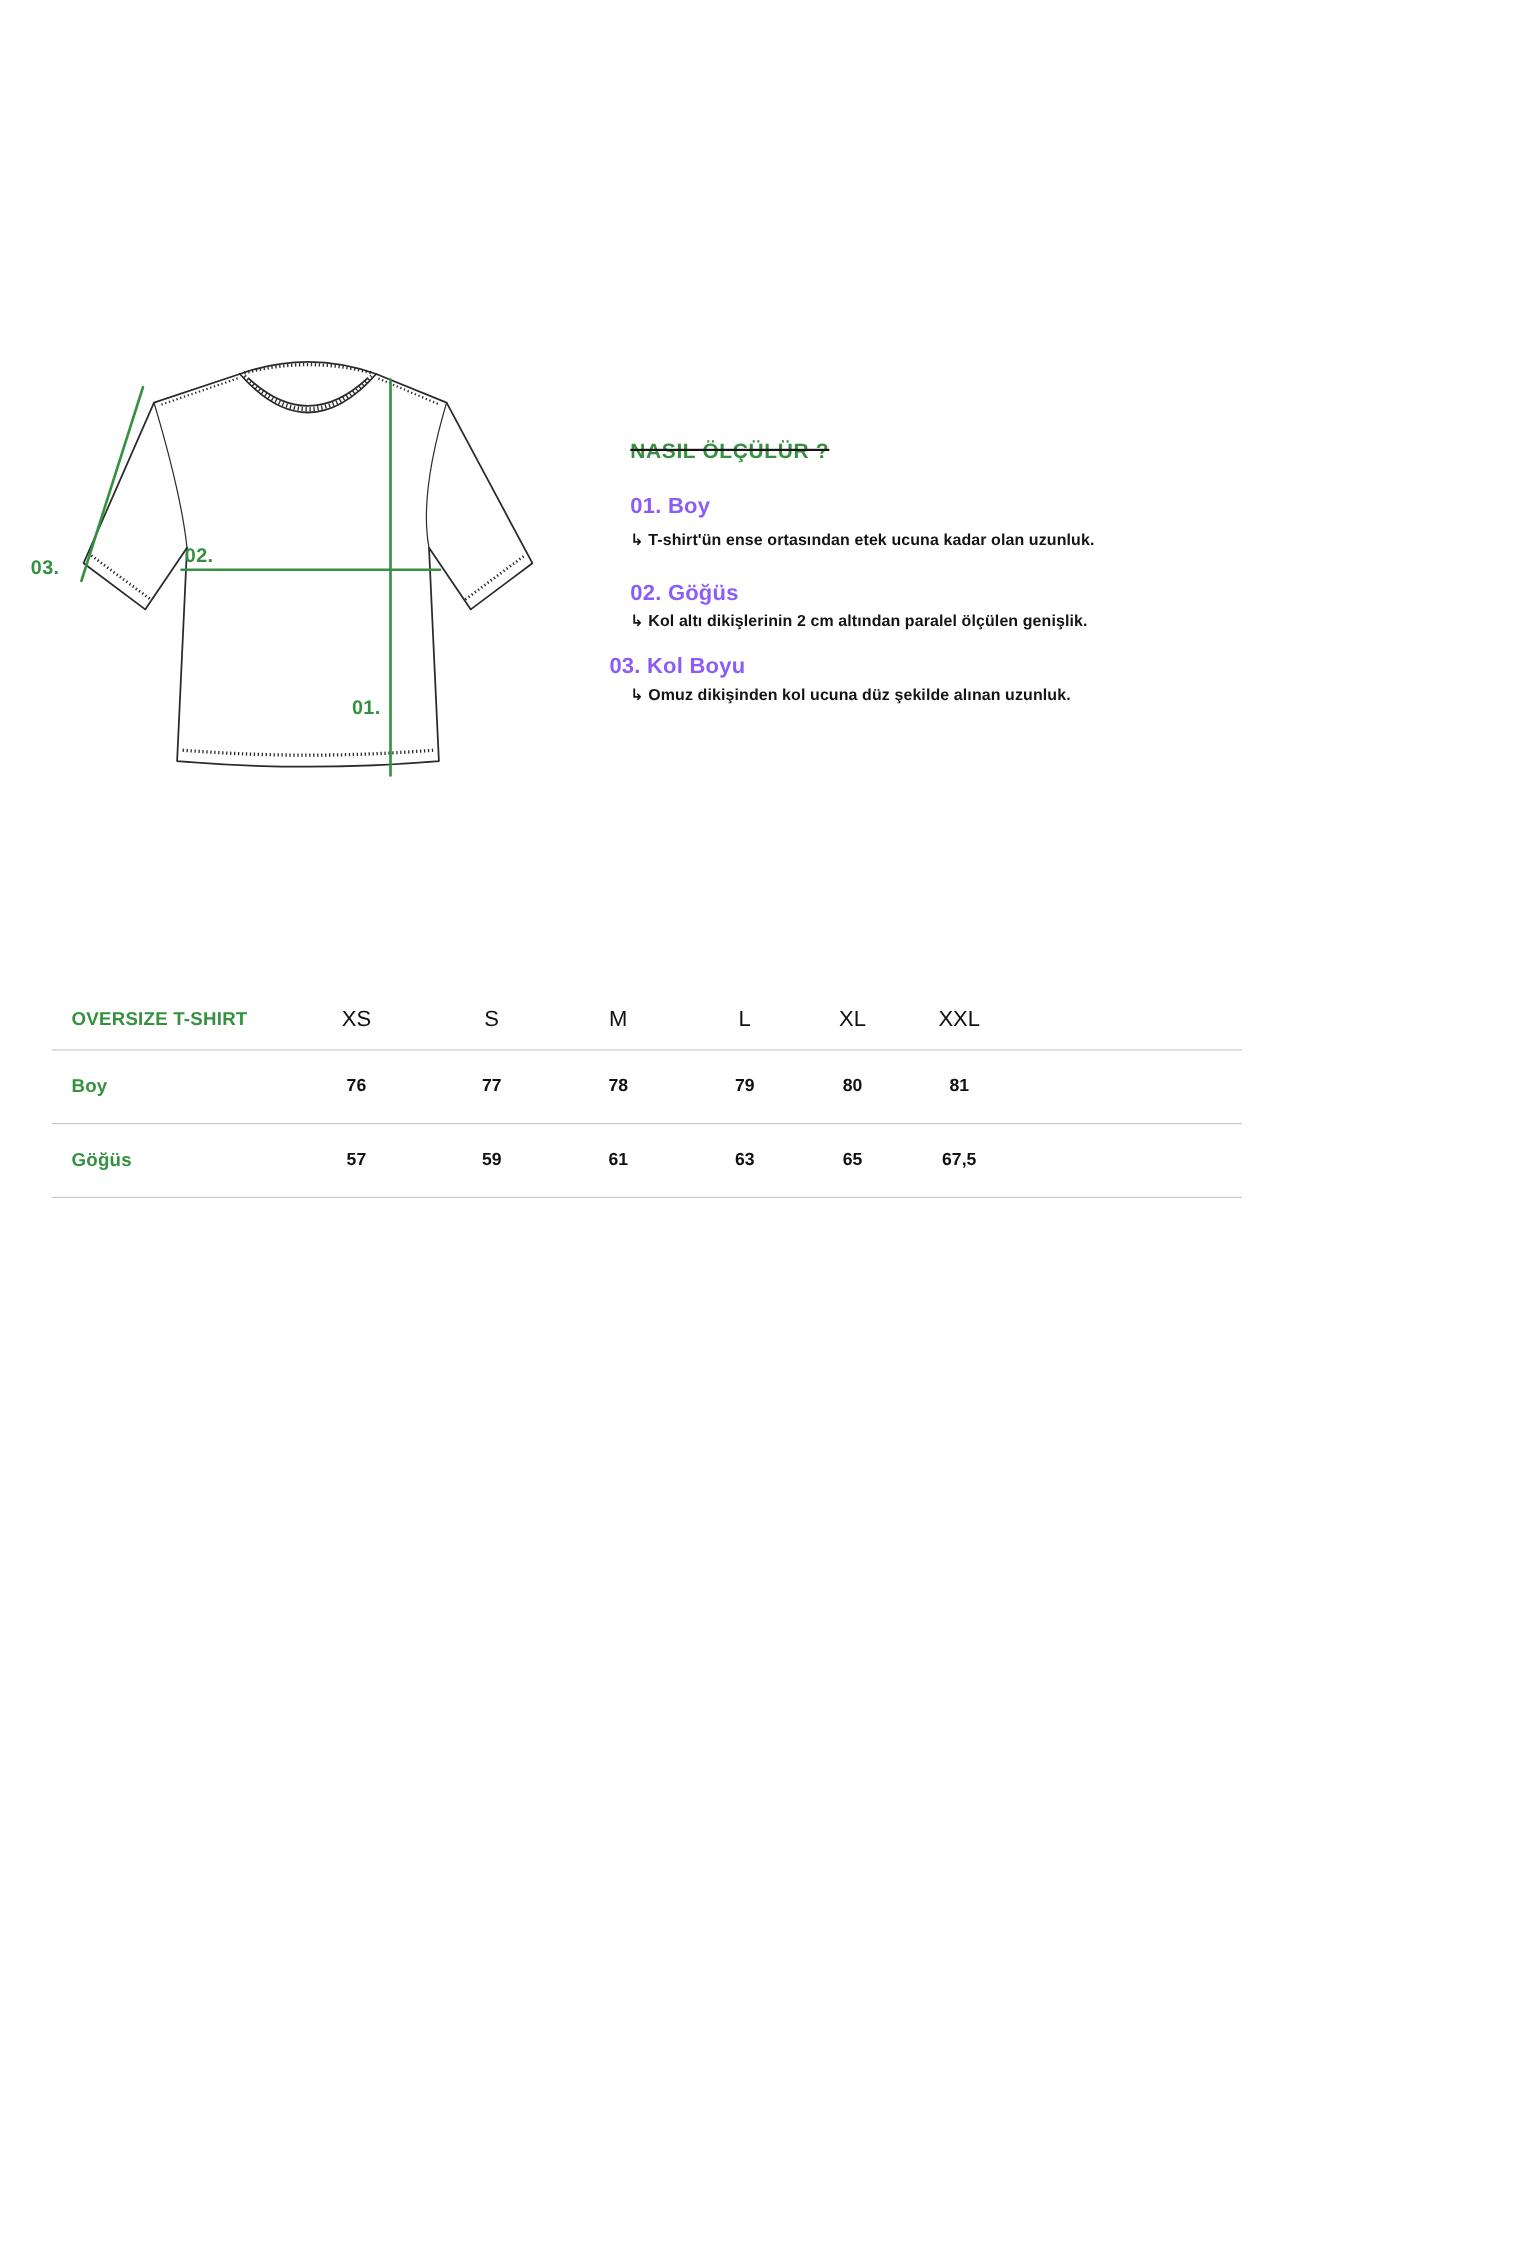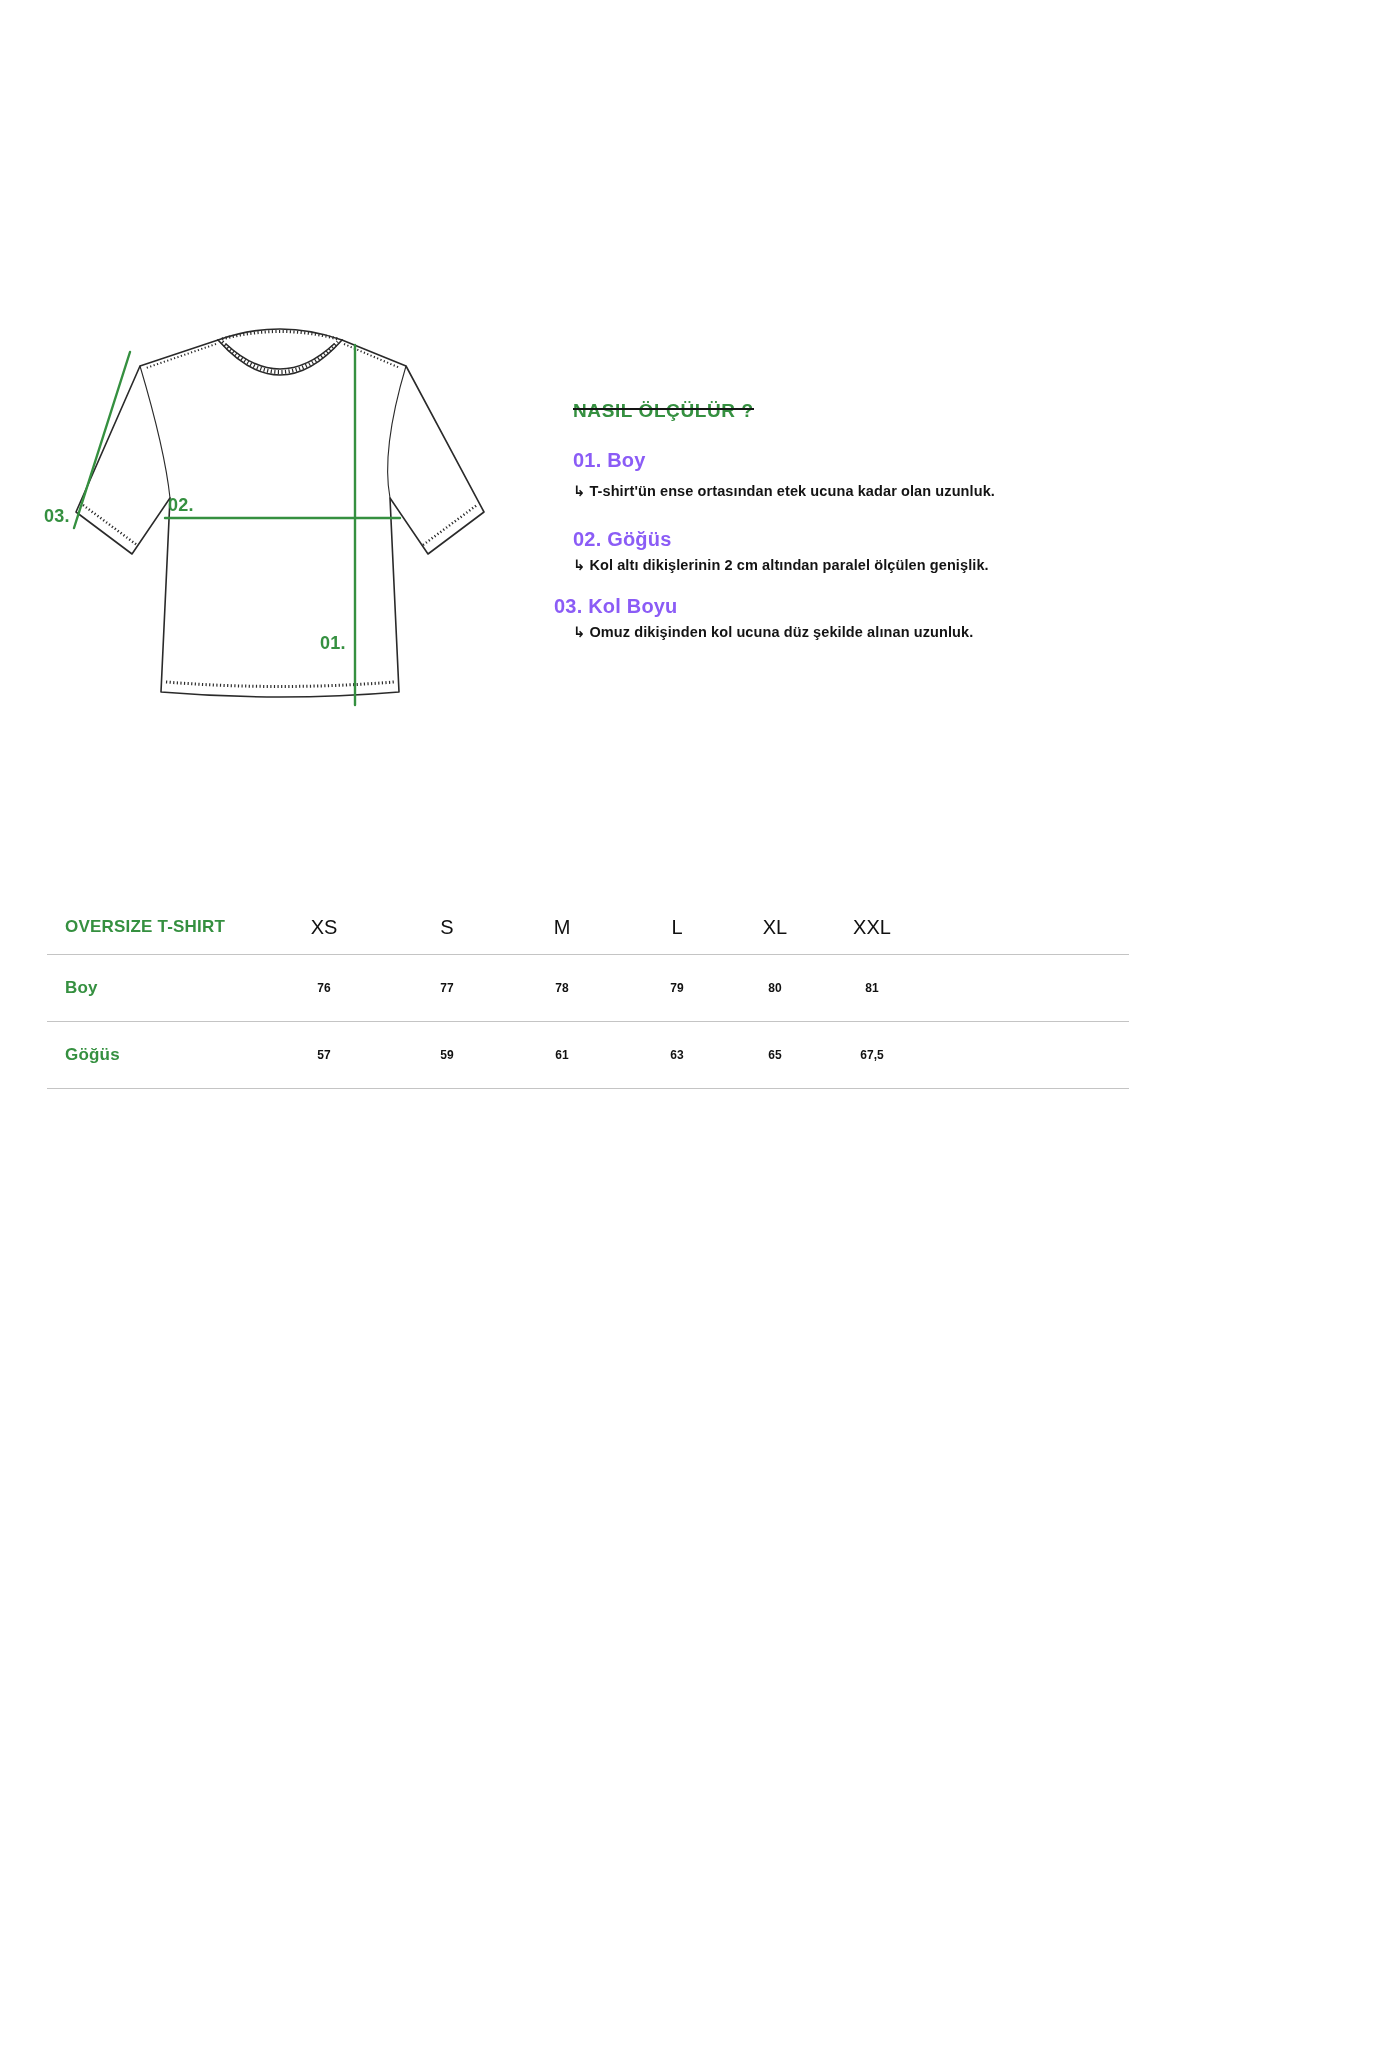"03." #label-03 { left: 44px -> 28px }
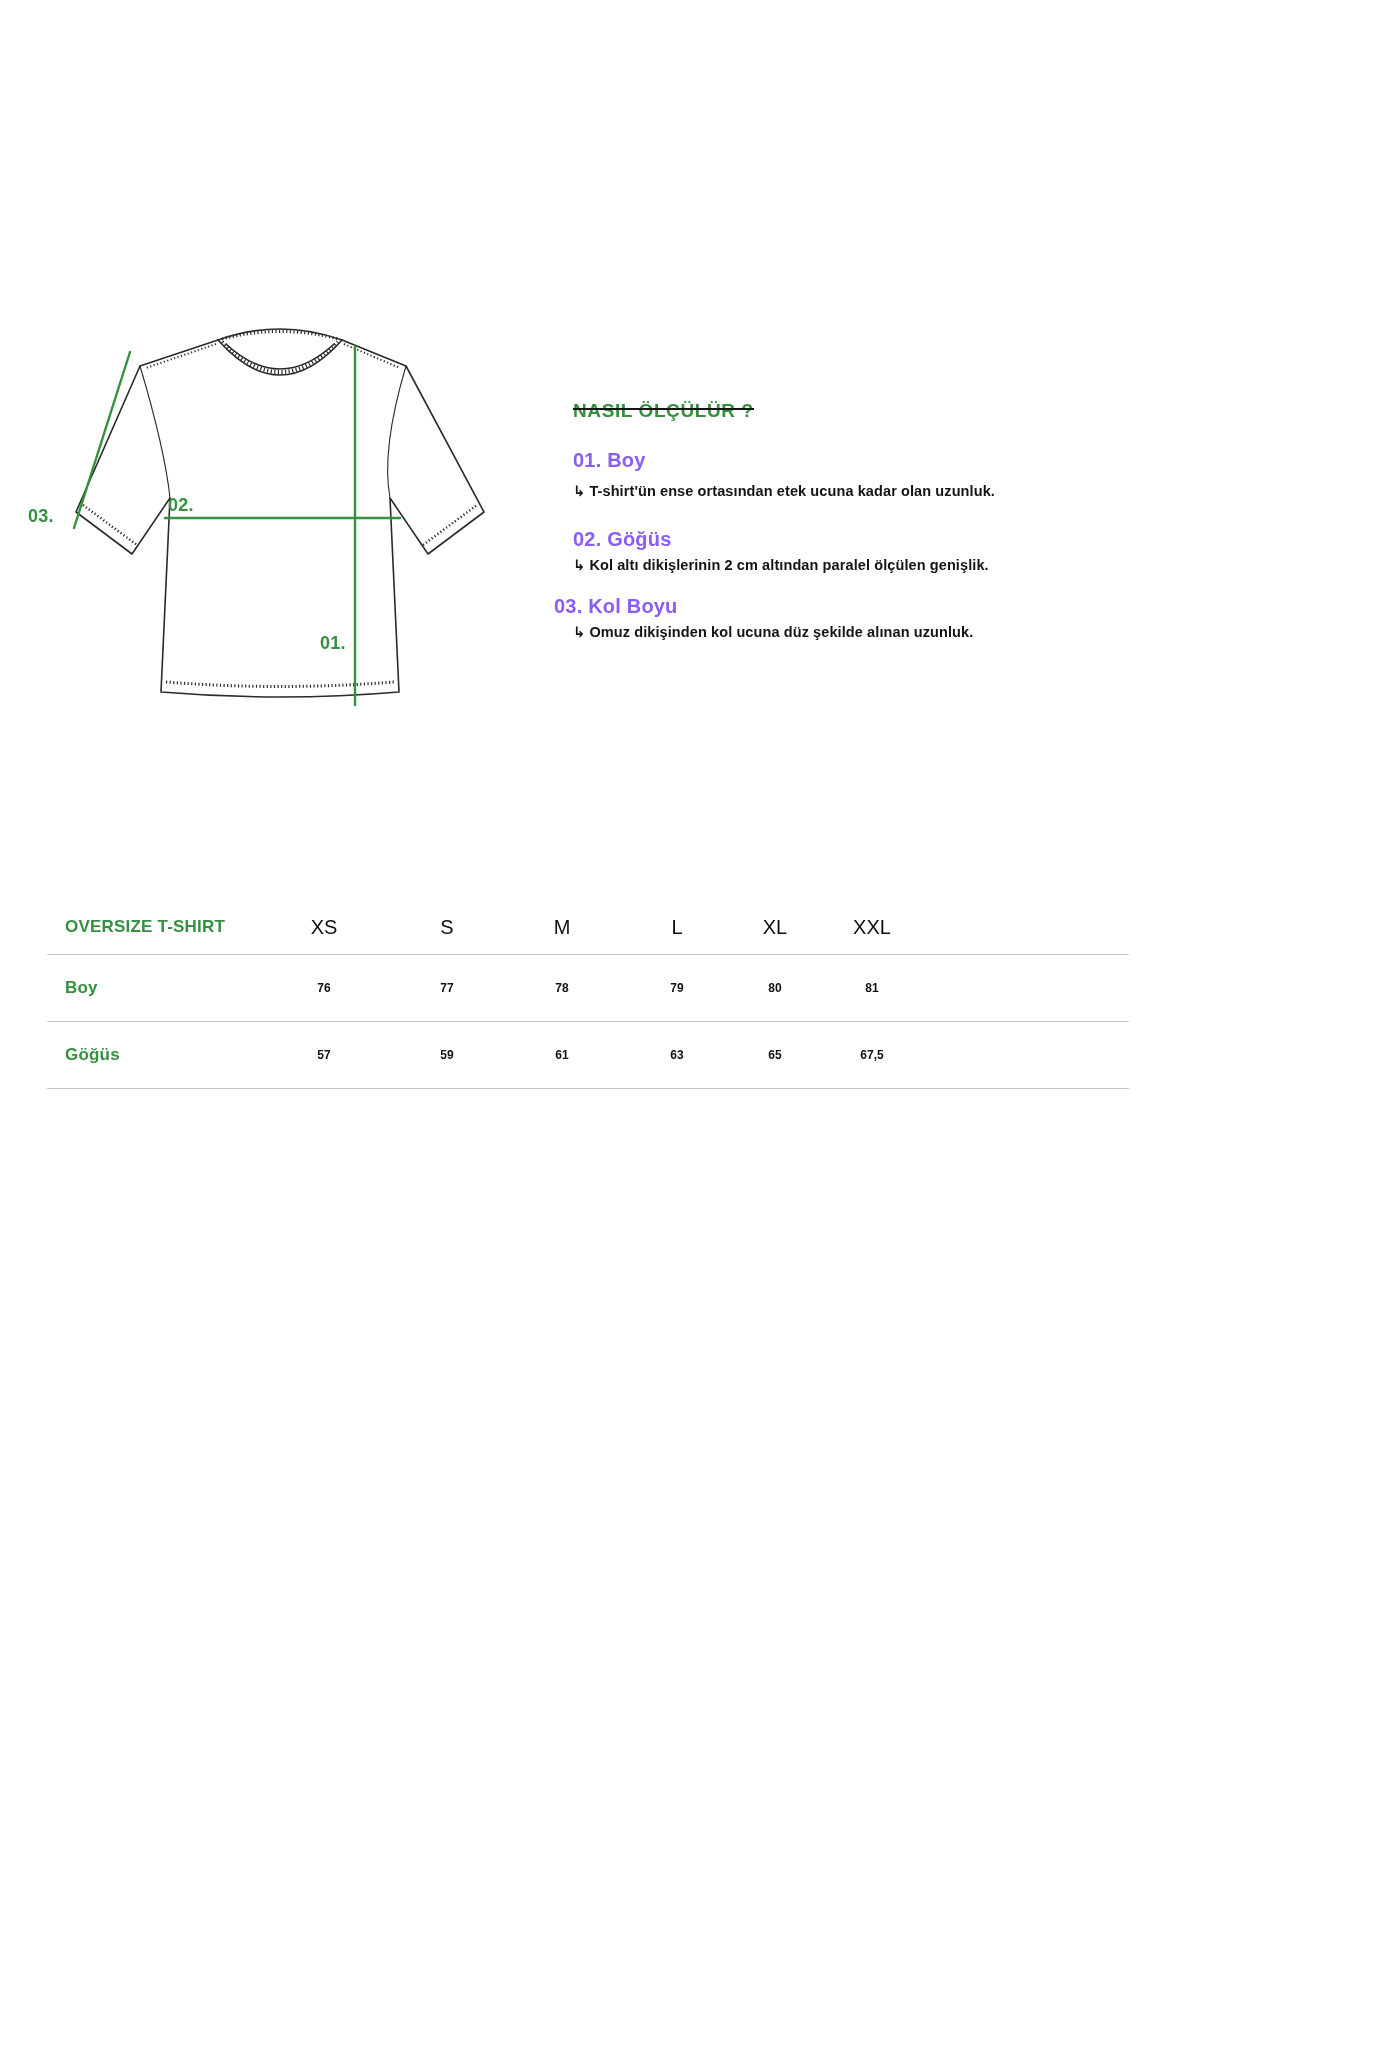"76" .t-val { font-size: 12px -> 16px }
